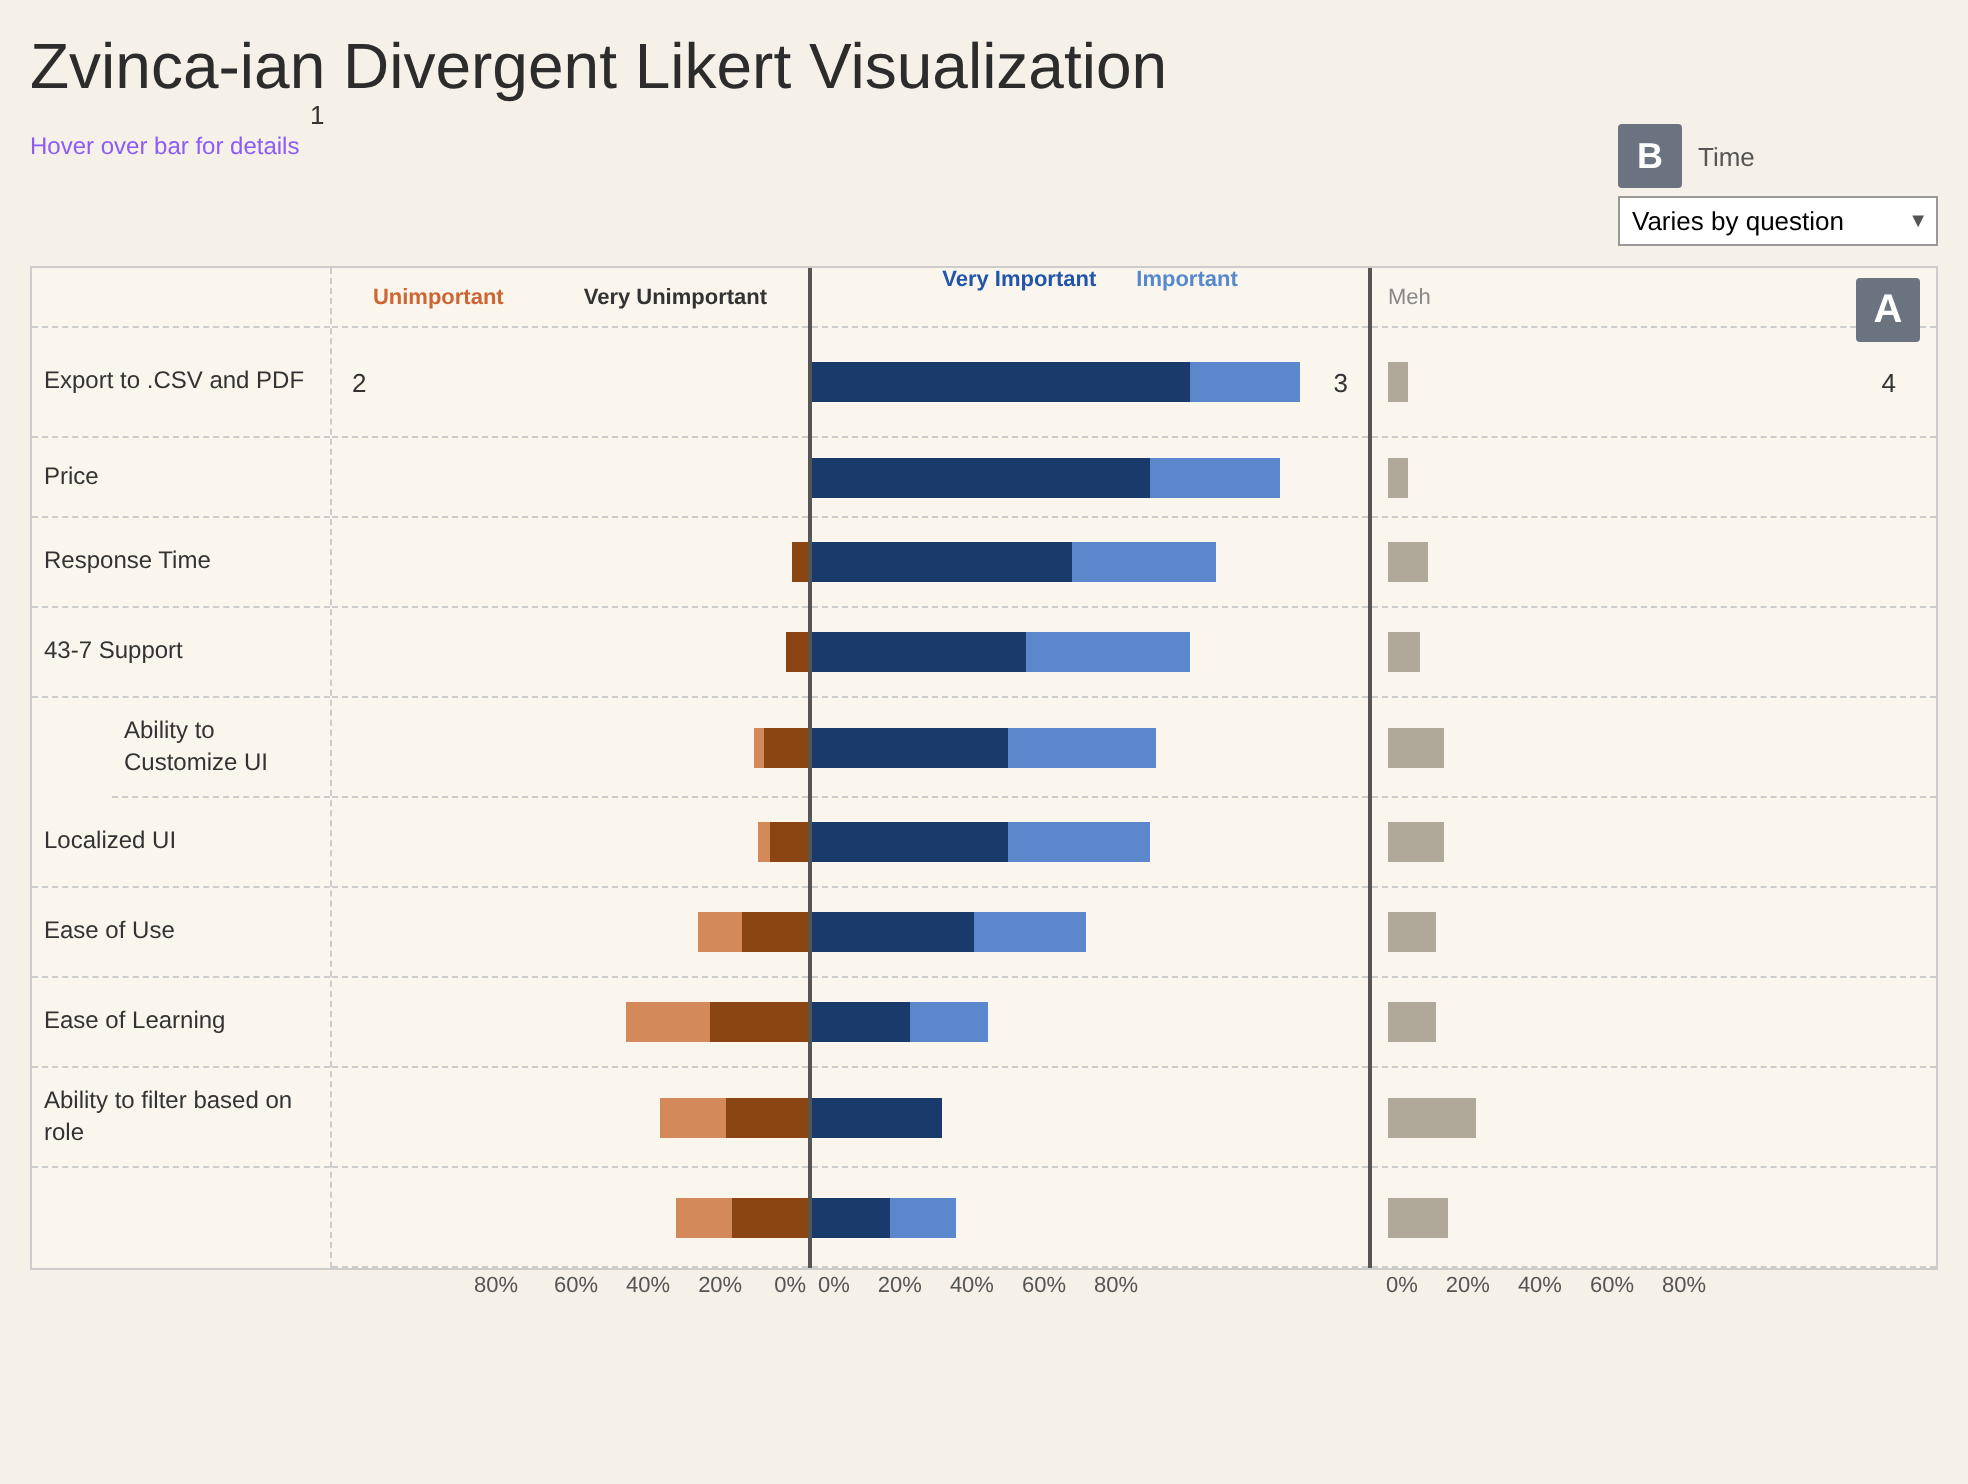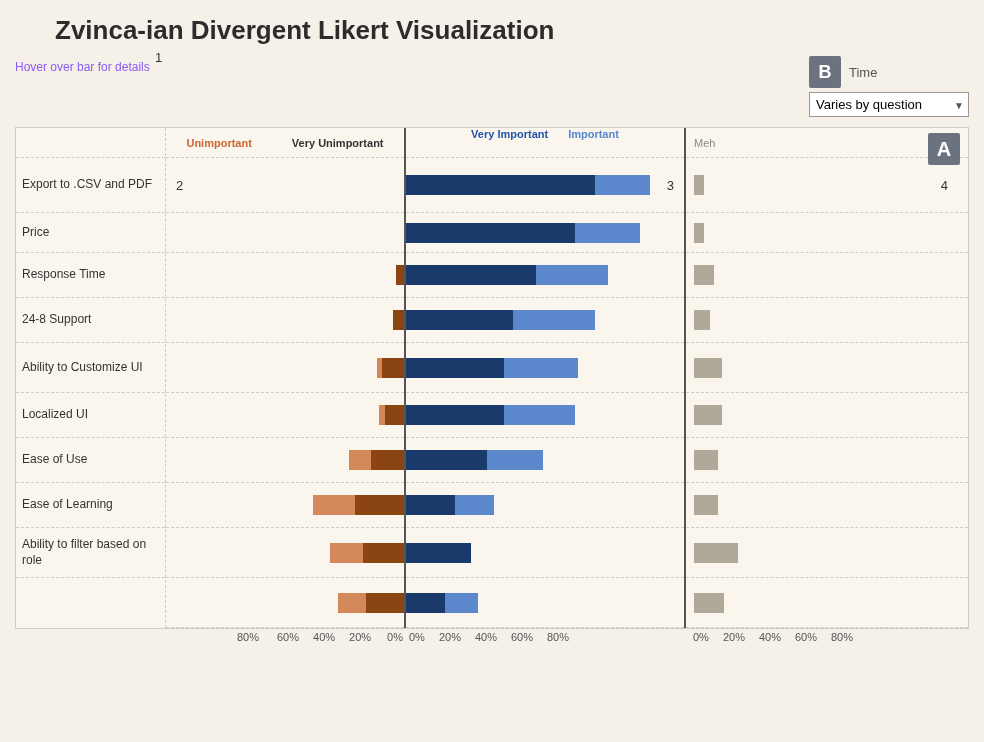"Zvinca-ian Divergent Likert" .title { font-size: 26px -> 32px; font-weight: bold -> normal; margin-left: 40px -> none }
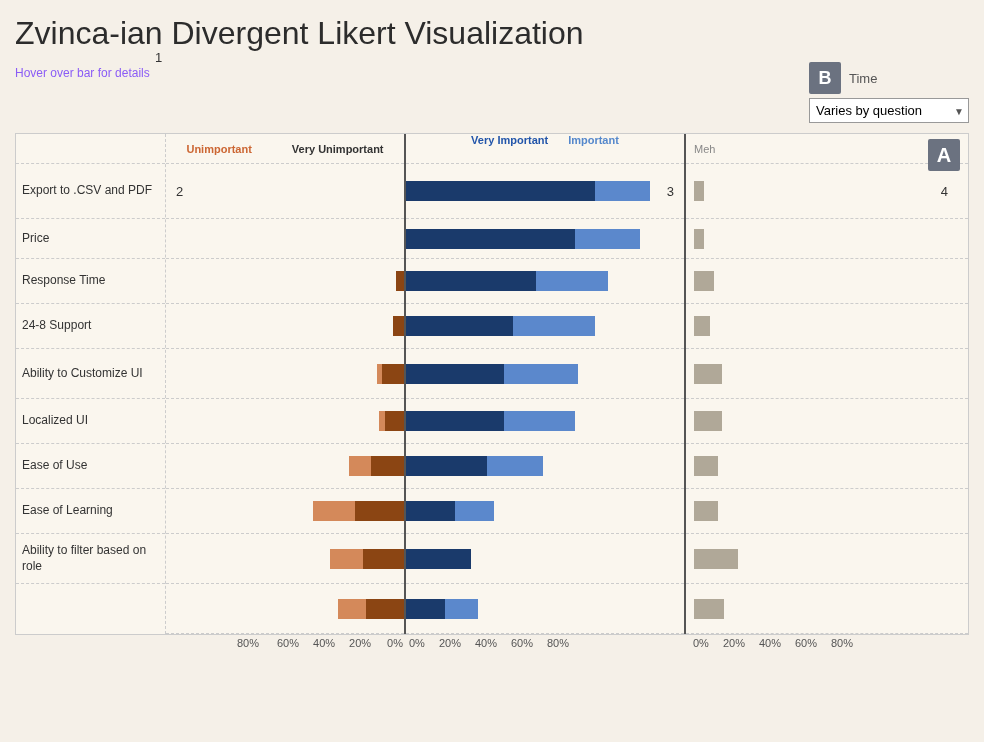"24-8 Support" div.label-cell { text: 24-8 -> 43-7 }
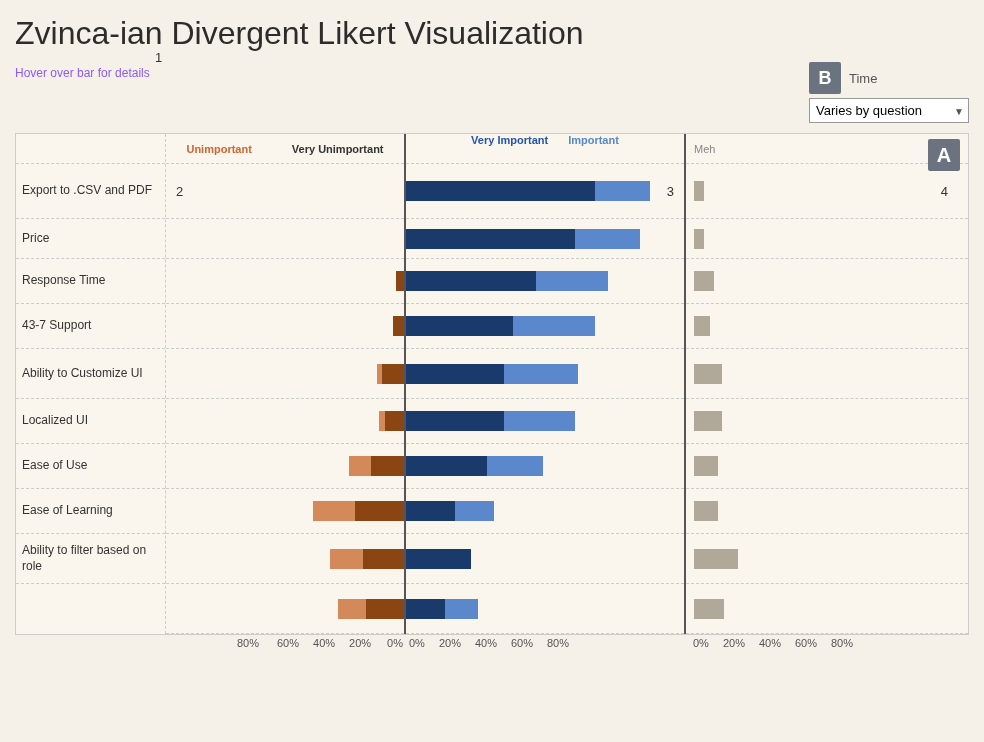"Ability to Customize UI" div.label-cell { margin-left: none -> 40px }
